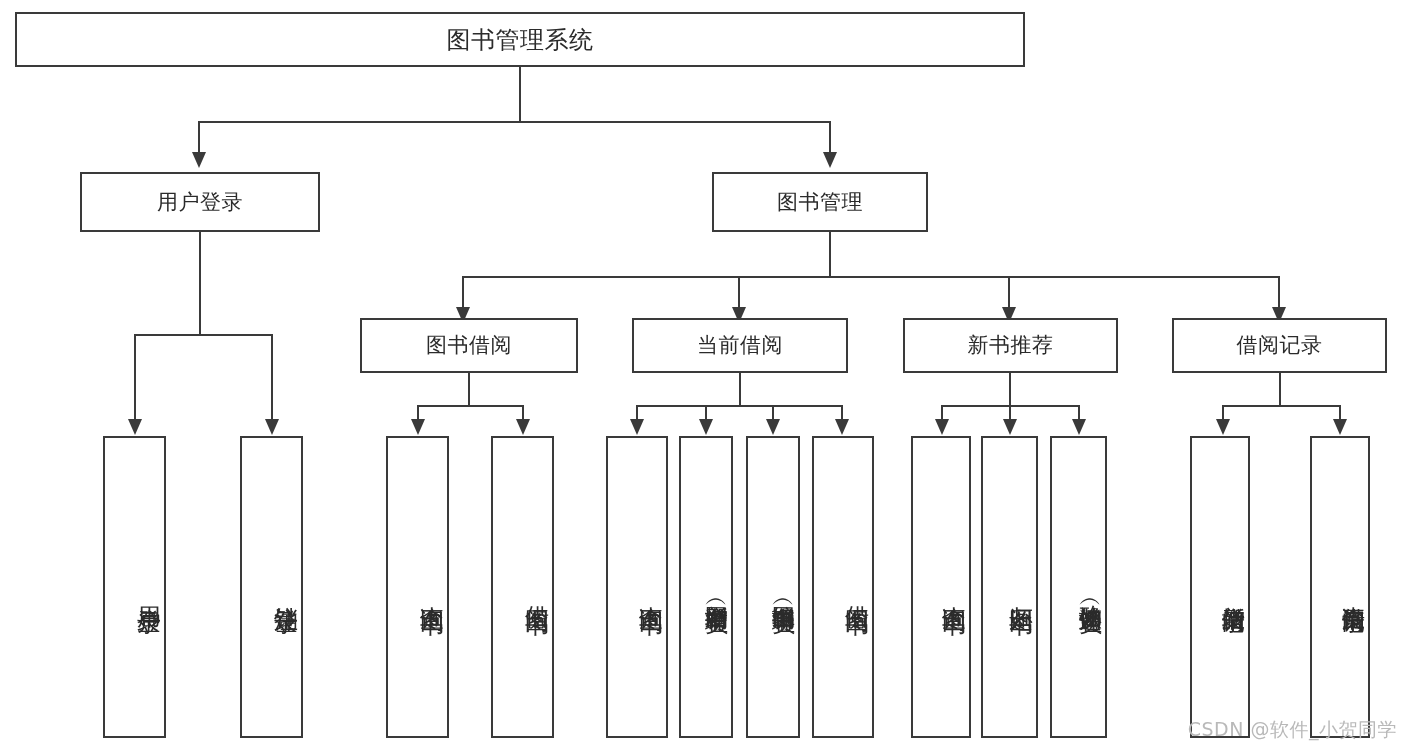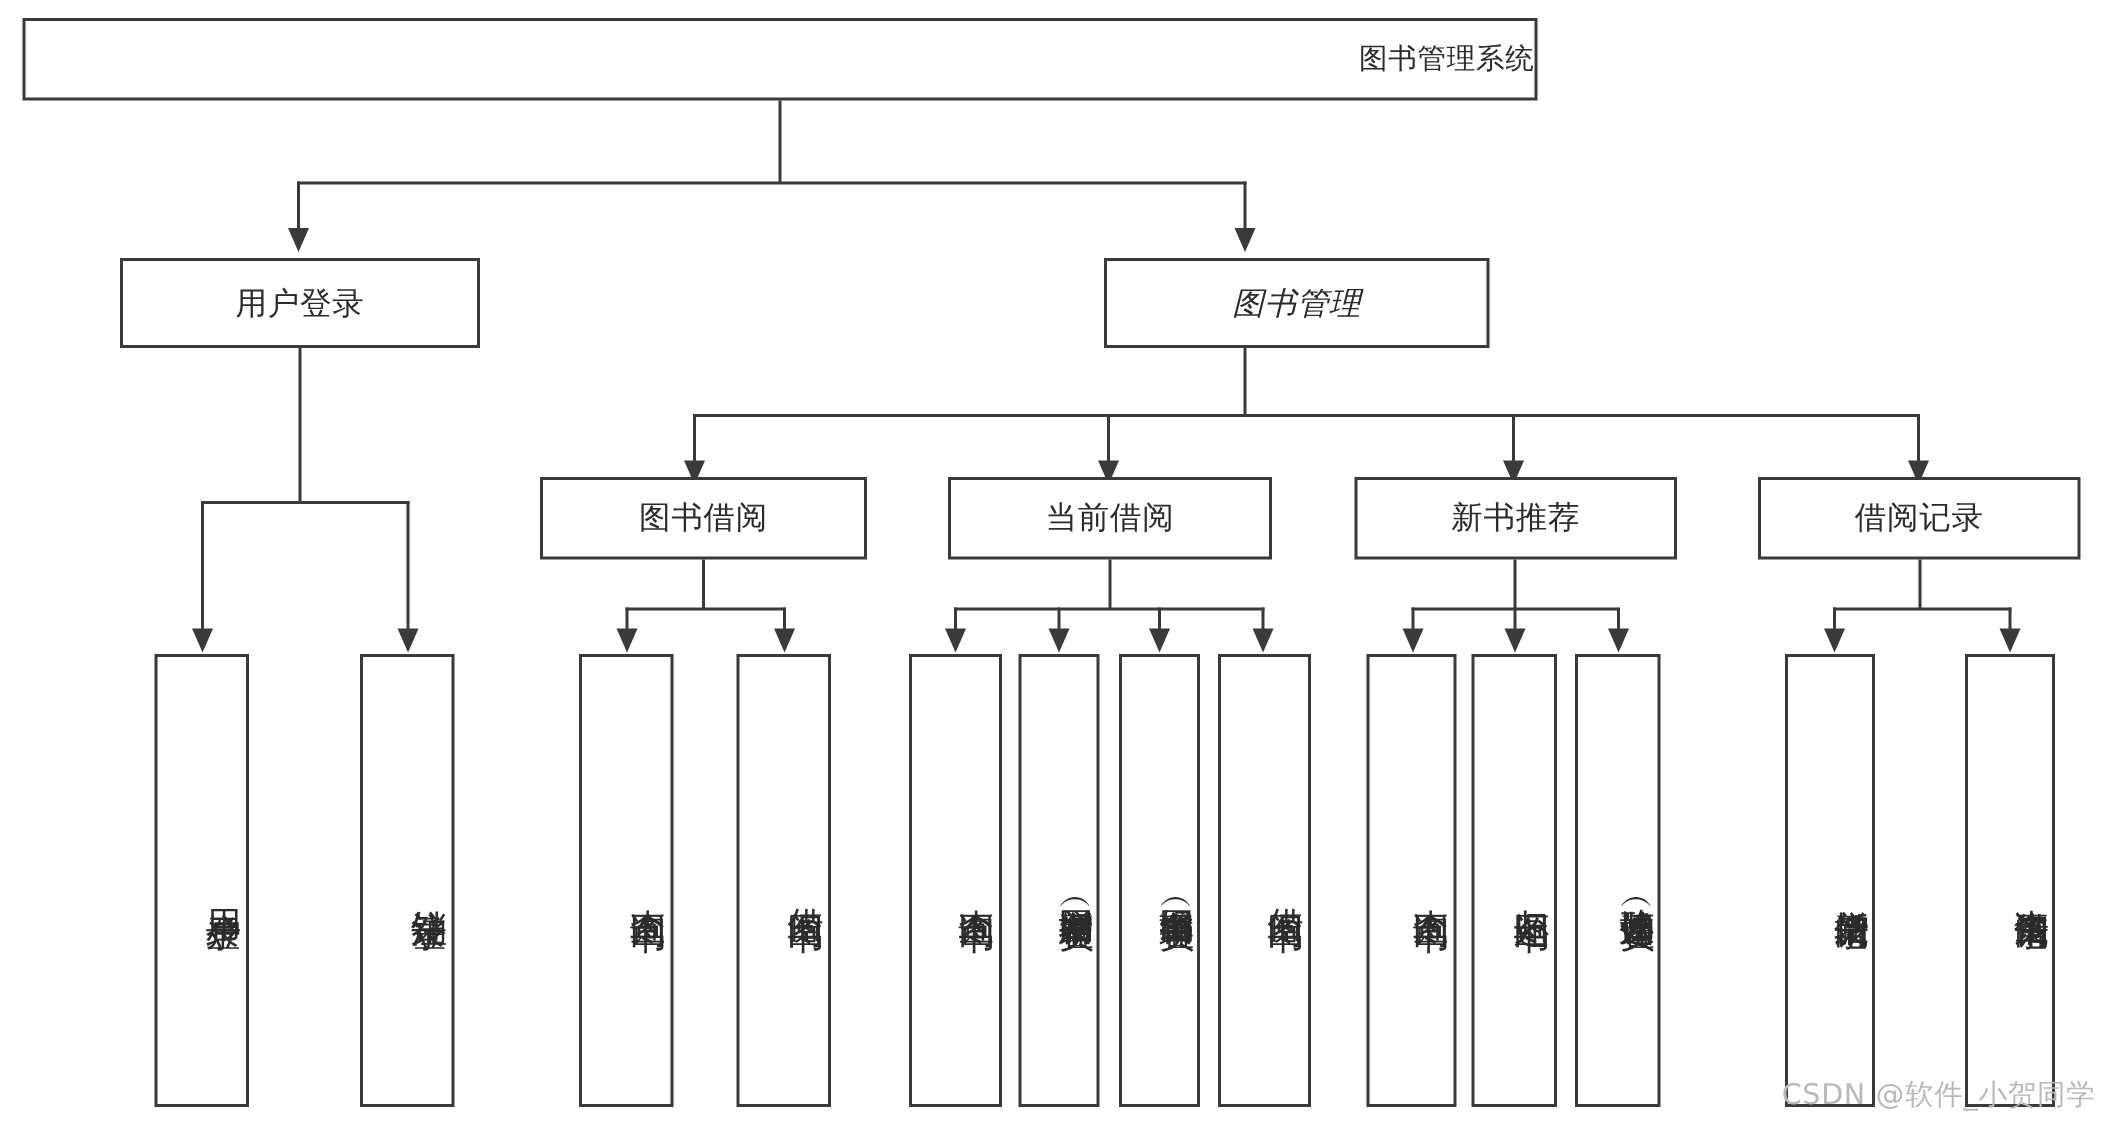"图书管理系统" .node.root { font-size: 19px -> 24px; justify-content: flex-end -> none }
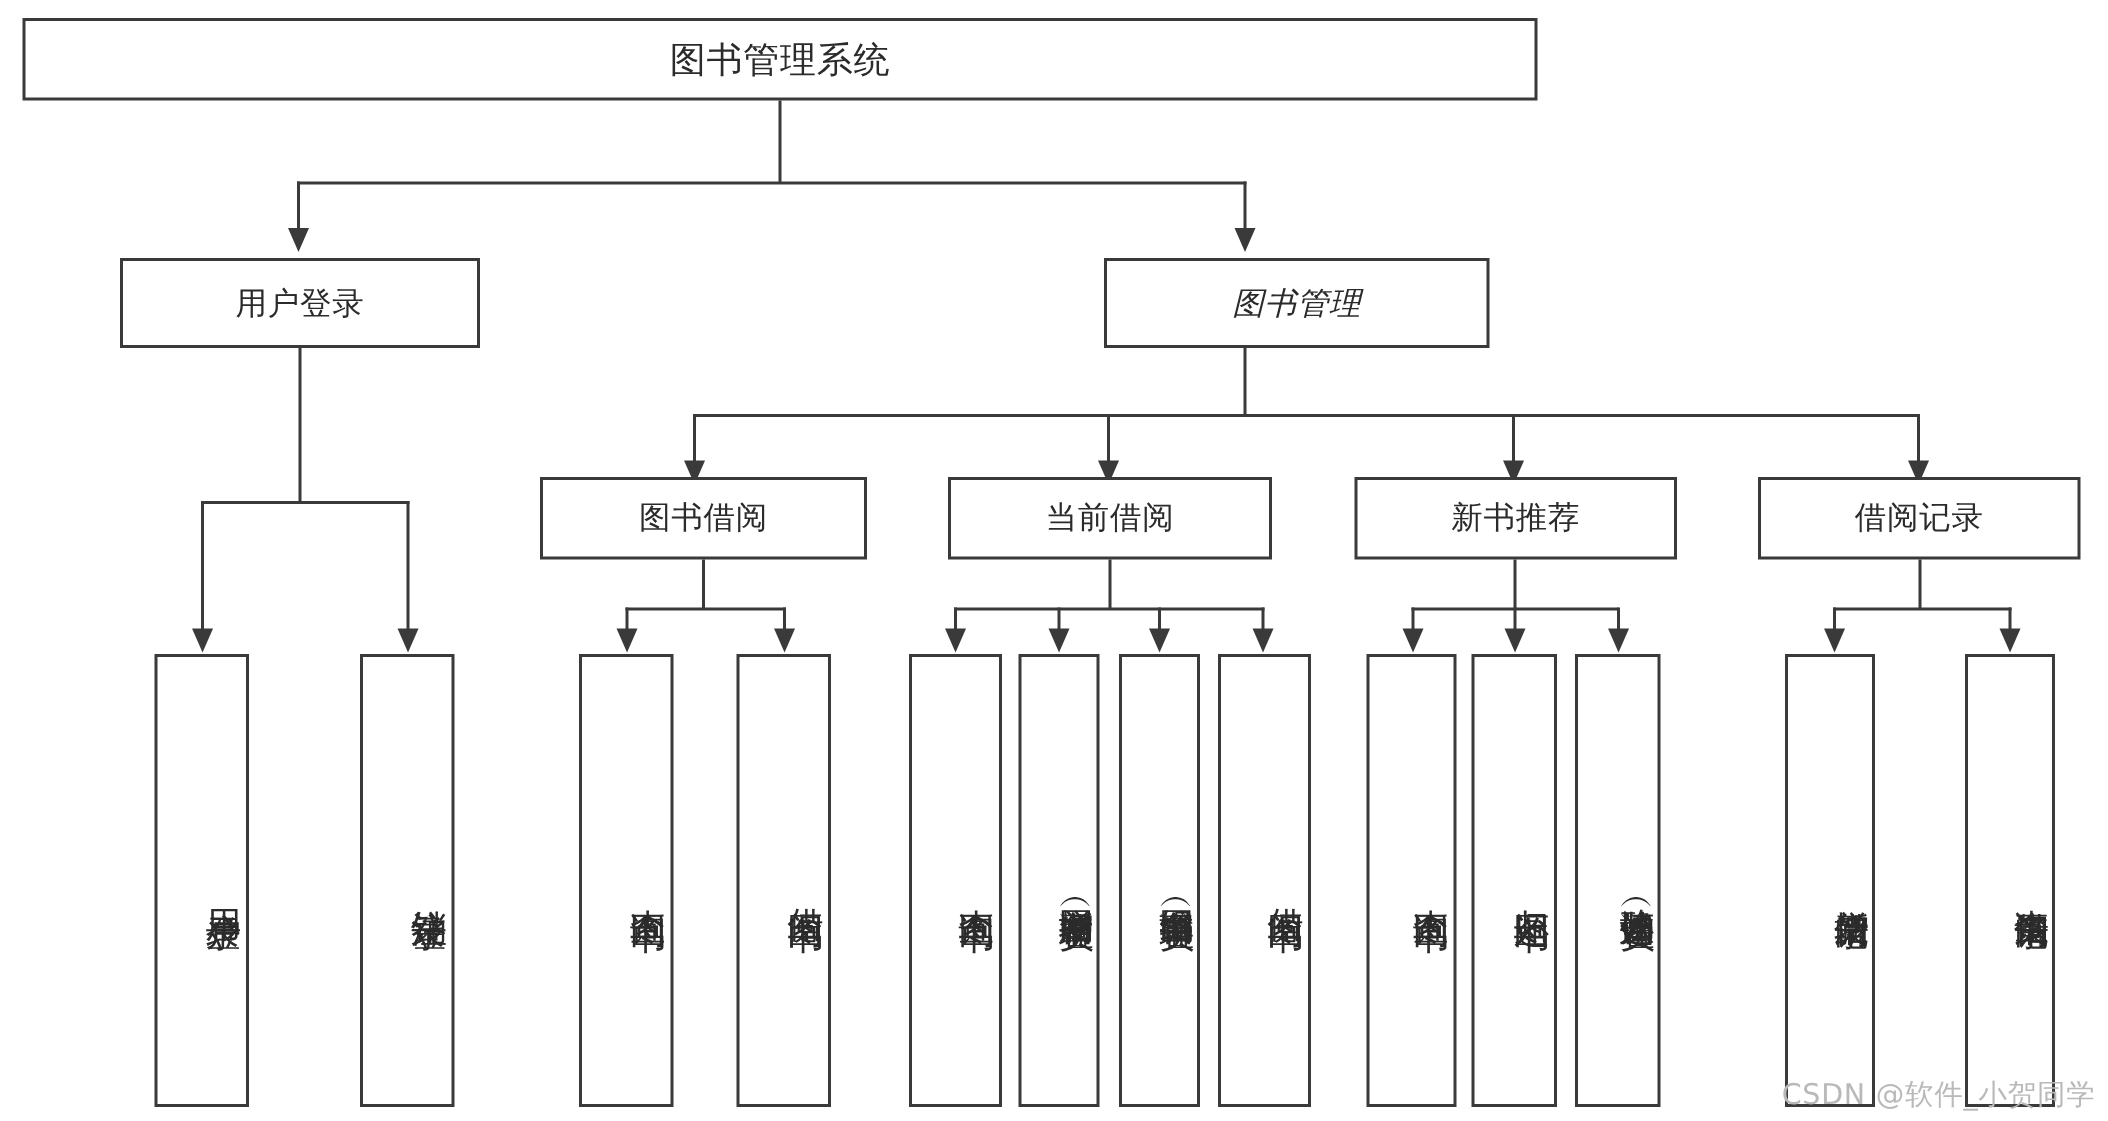"图书管理" div.node { font-style: italic -> none; left: 736px -> 712px; width: 257px -> 216px }
